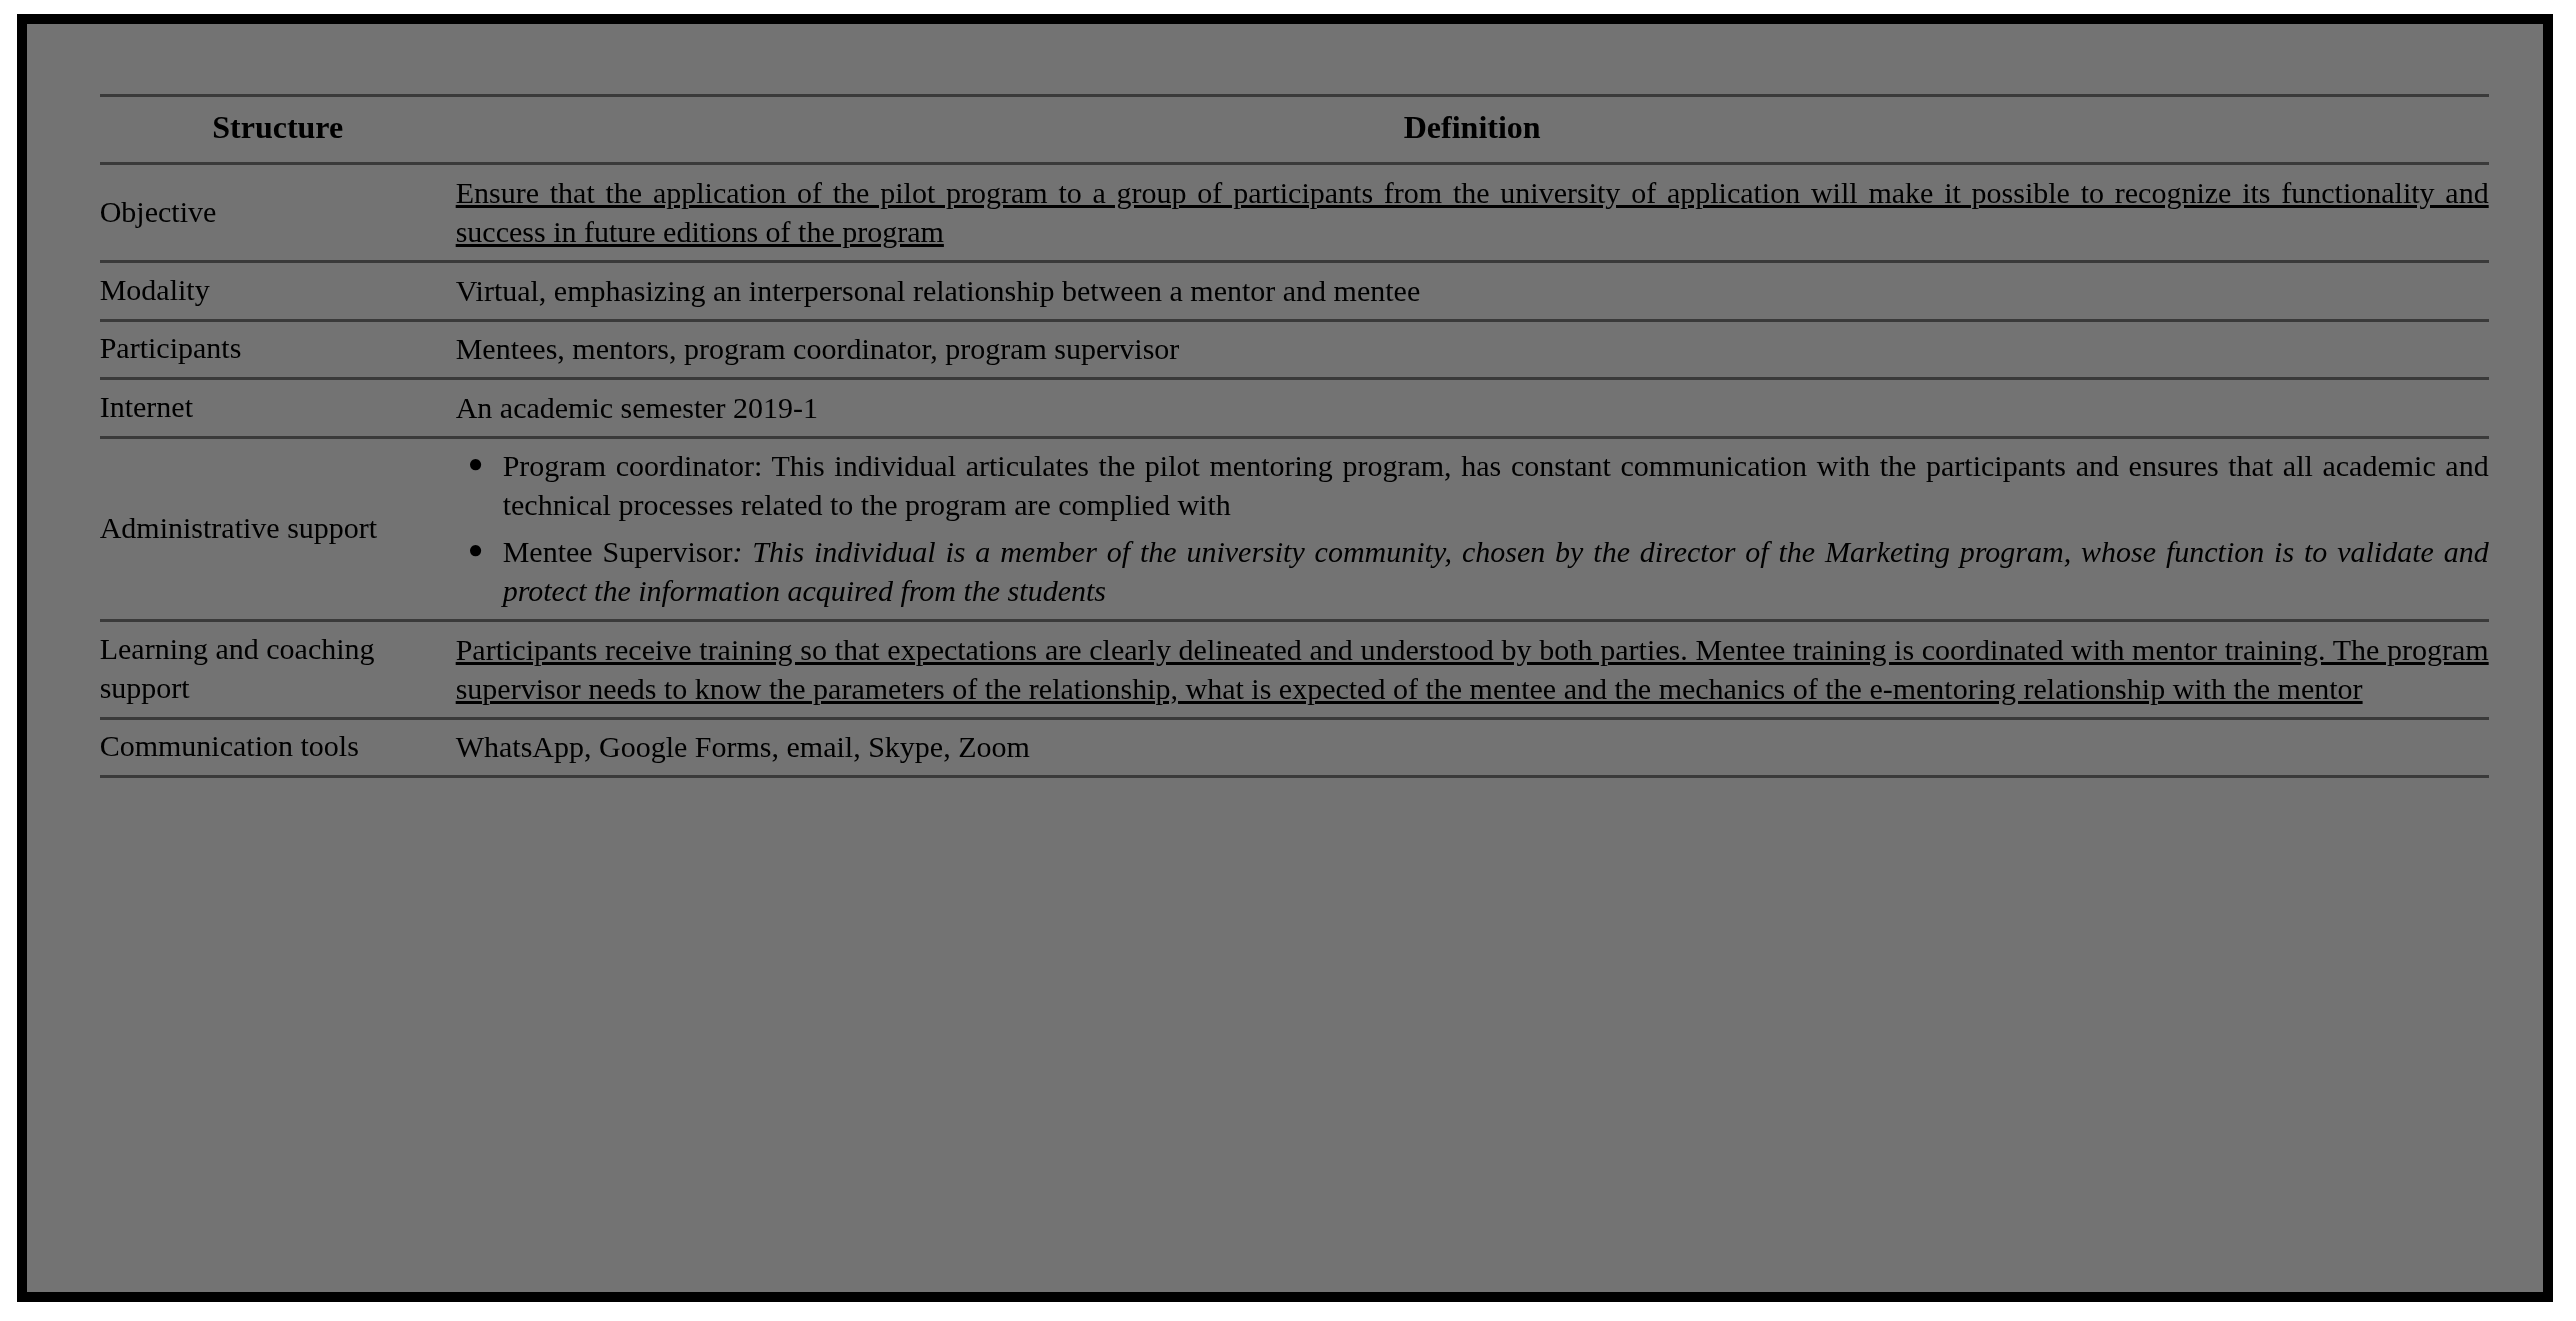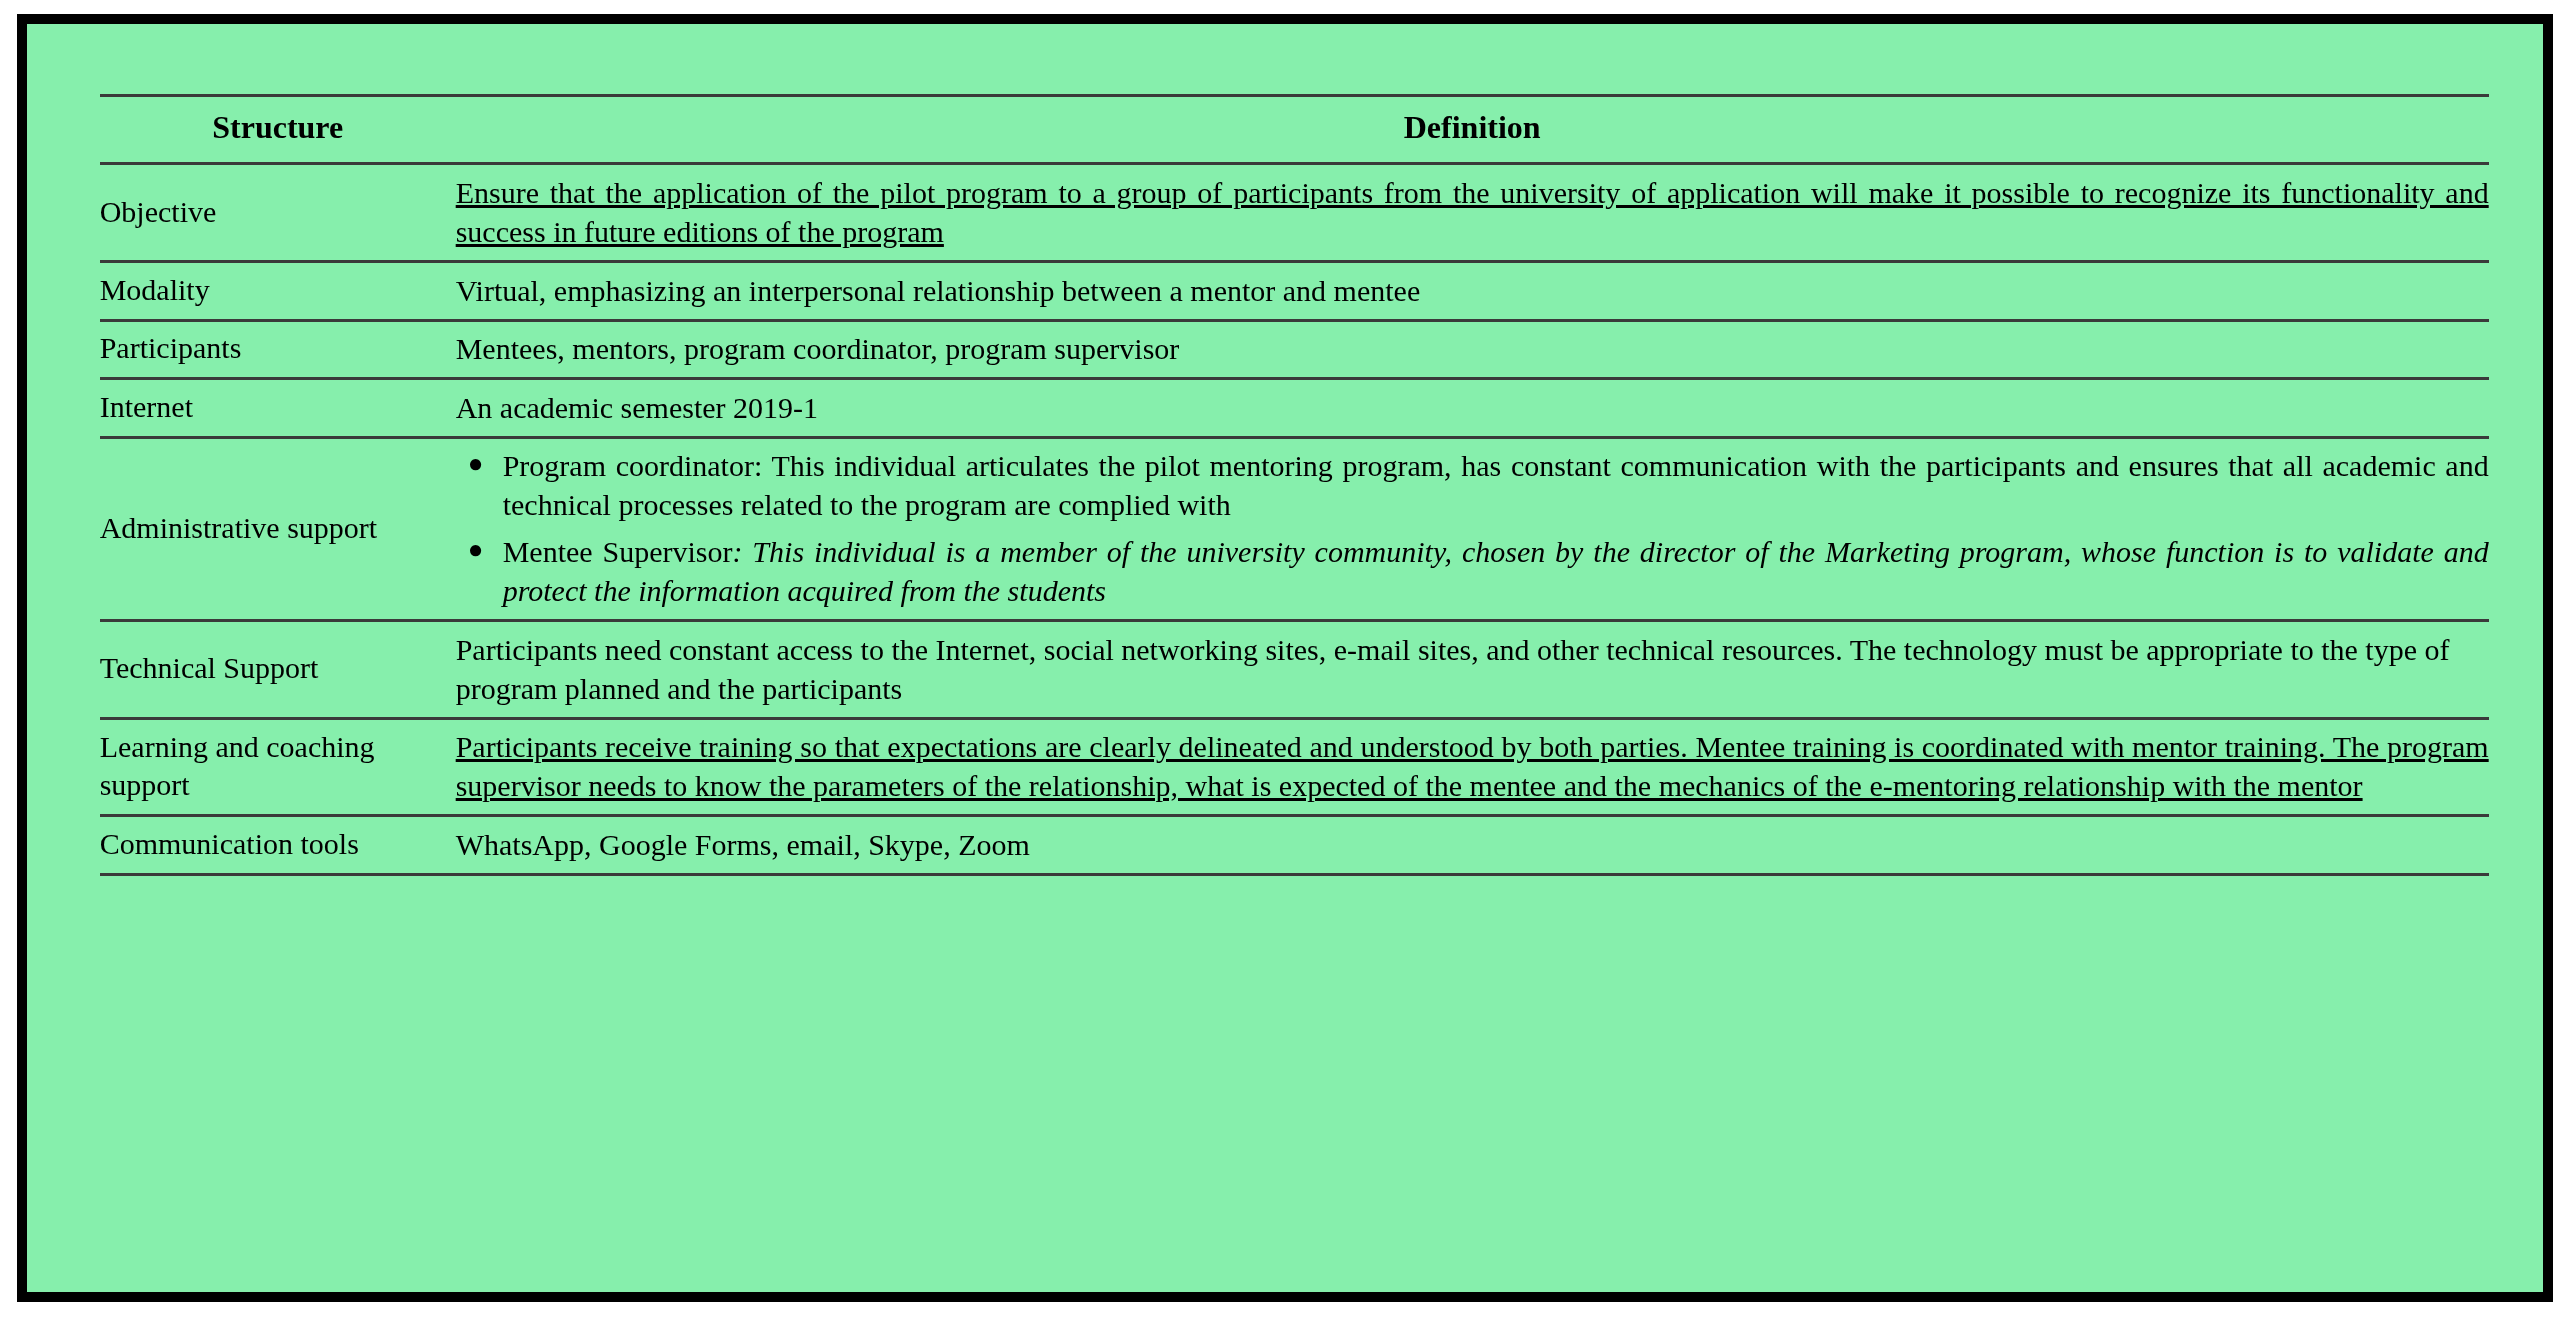"Structure" .page-frame { background: #86efac -> #737373 }
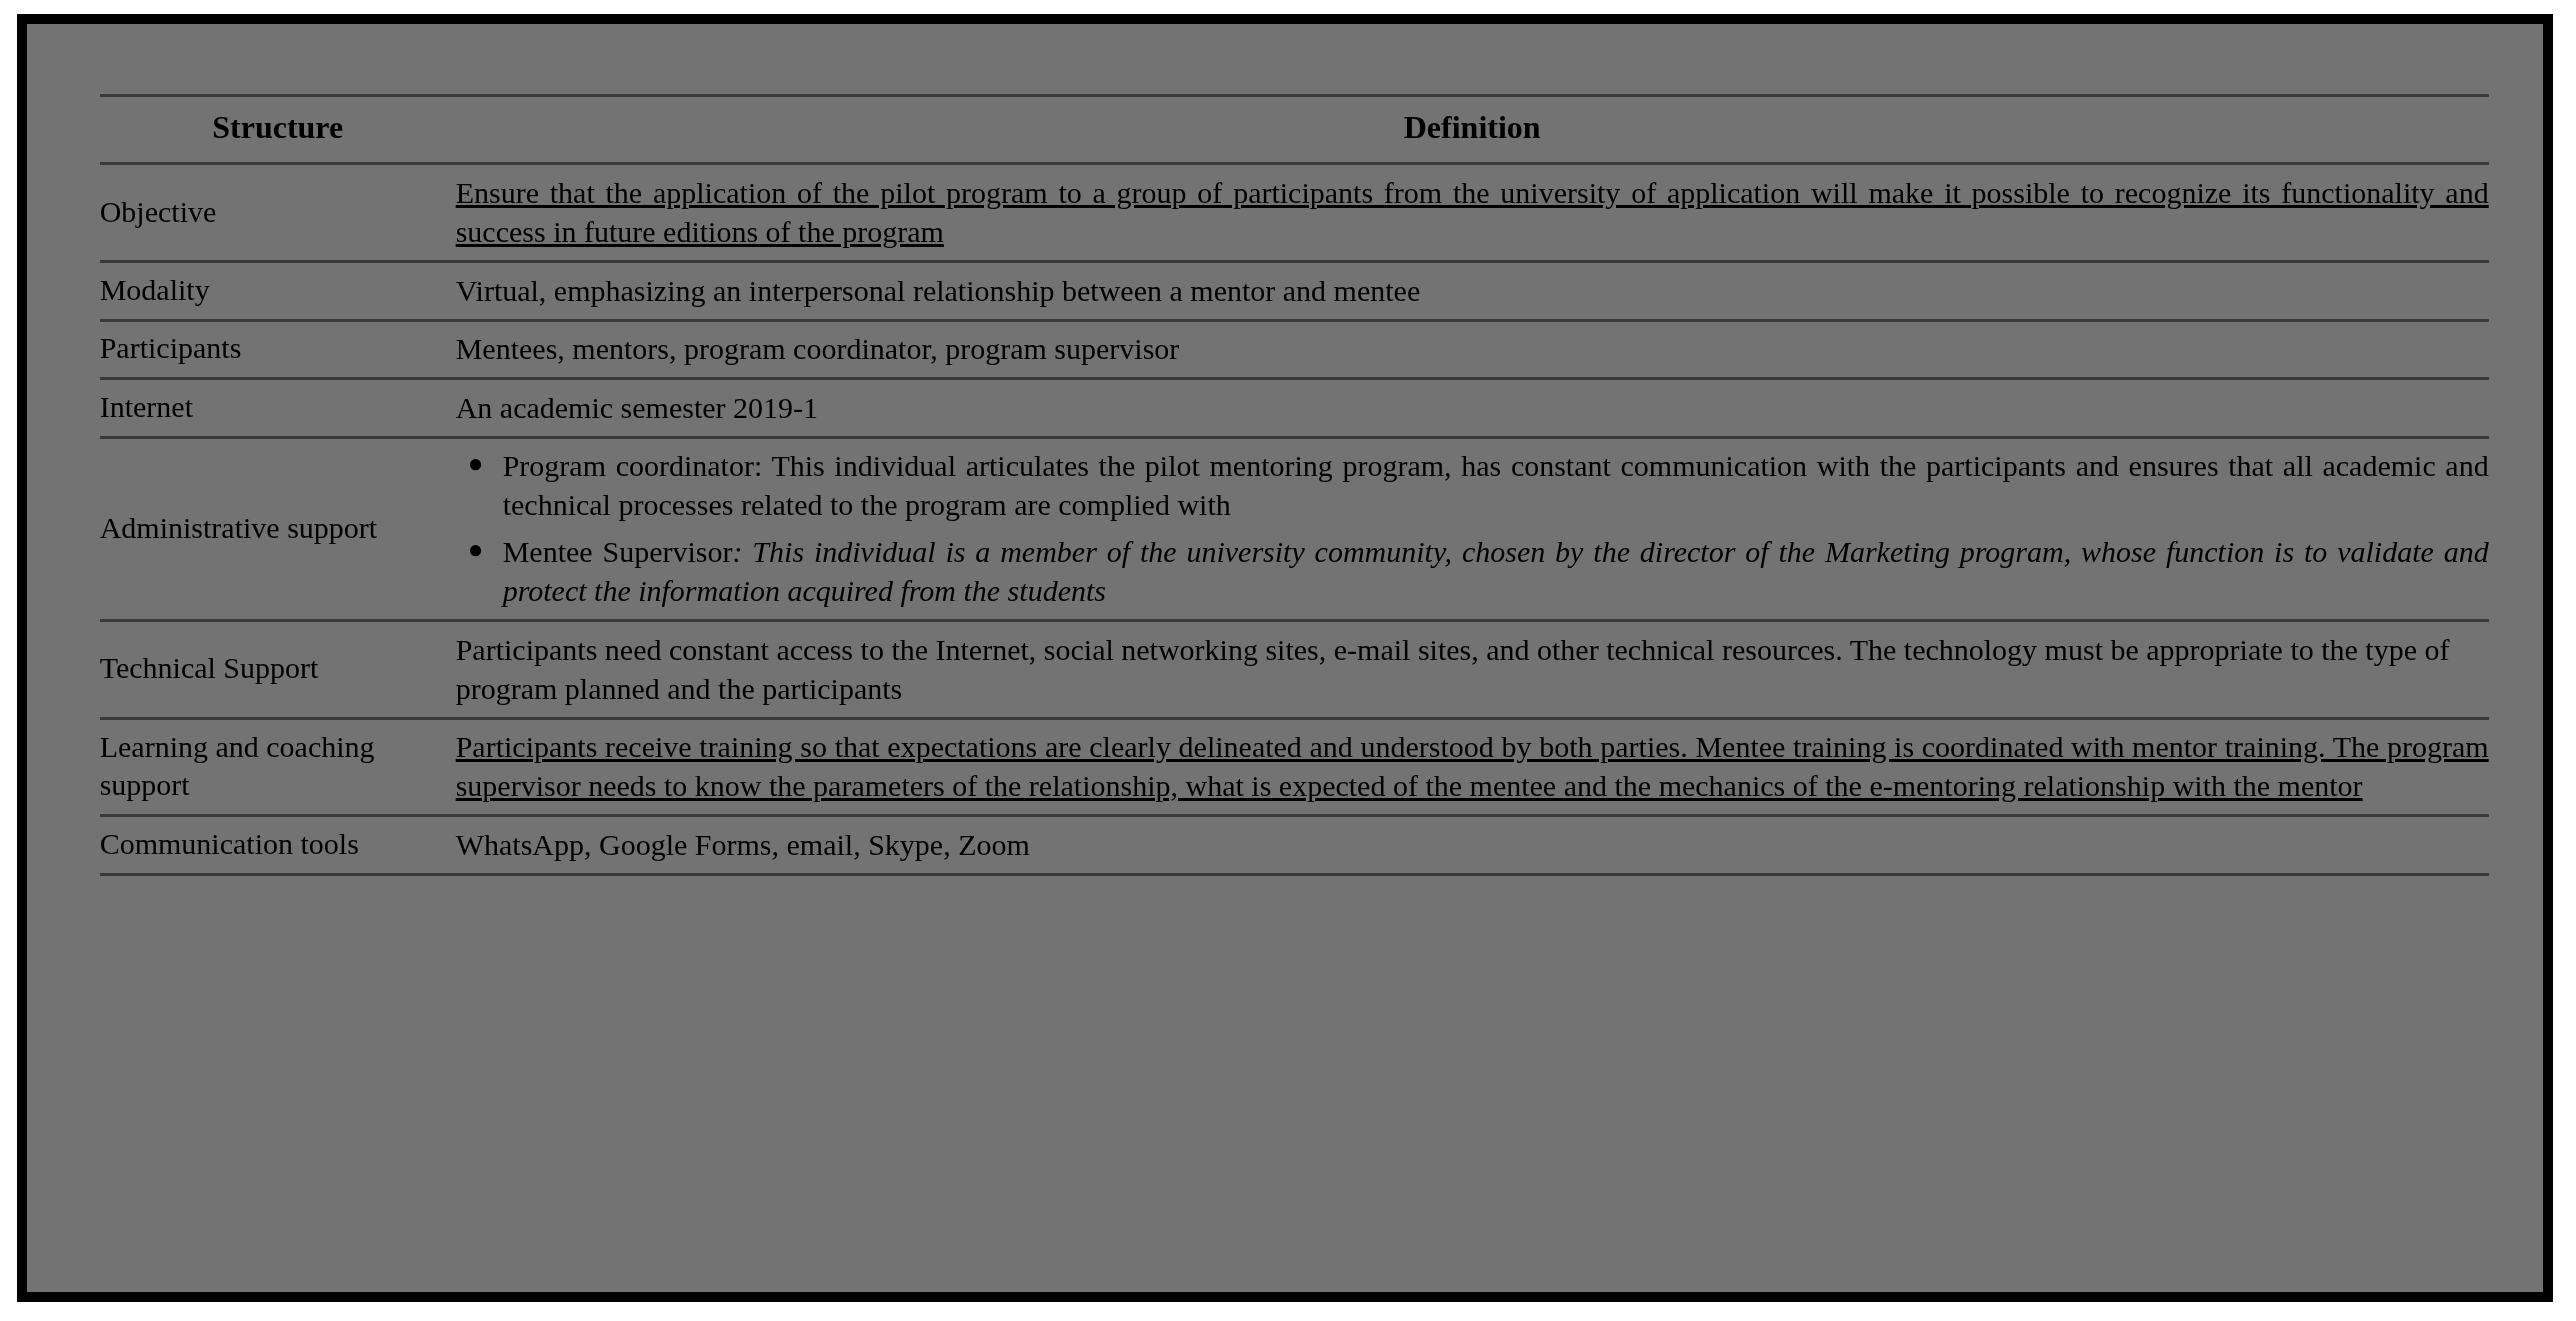"Technical Support" tr.body-row { html: <tr> <td>Technical Support</td> <td>Participants need constant access to the Internet, social networking sites, e-mail sites, and other technical resources. The technology must be appropriate to the type of program planned and the participants</td> </tr> -> none }
